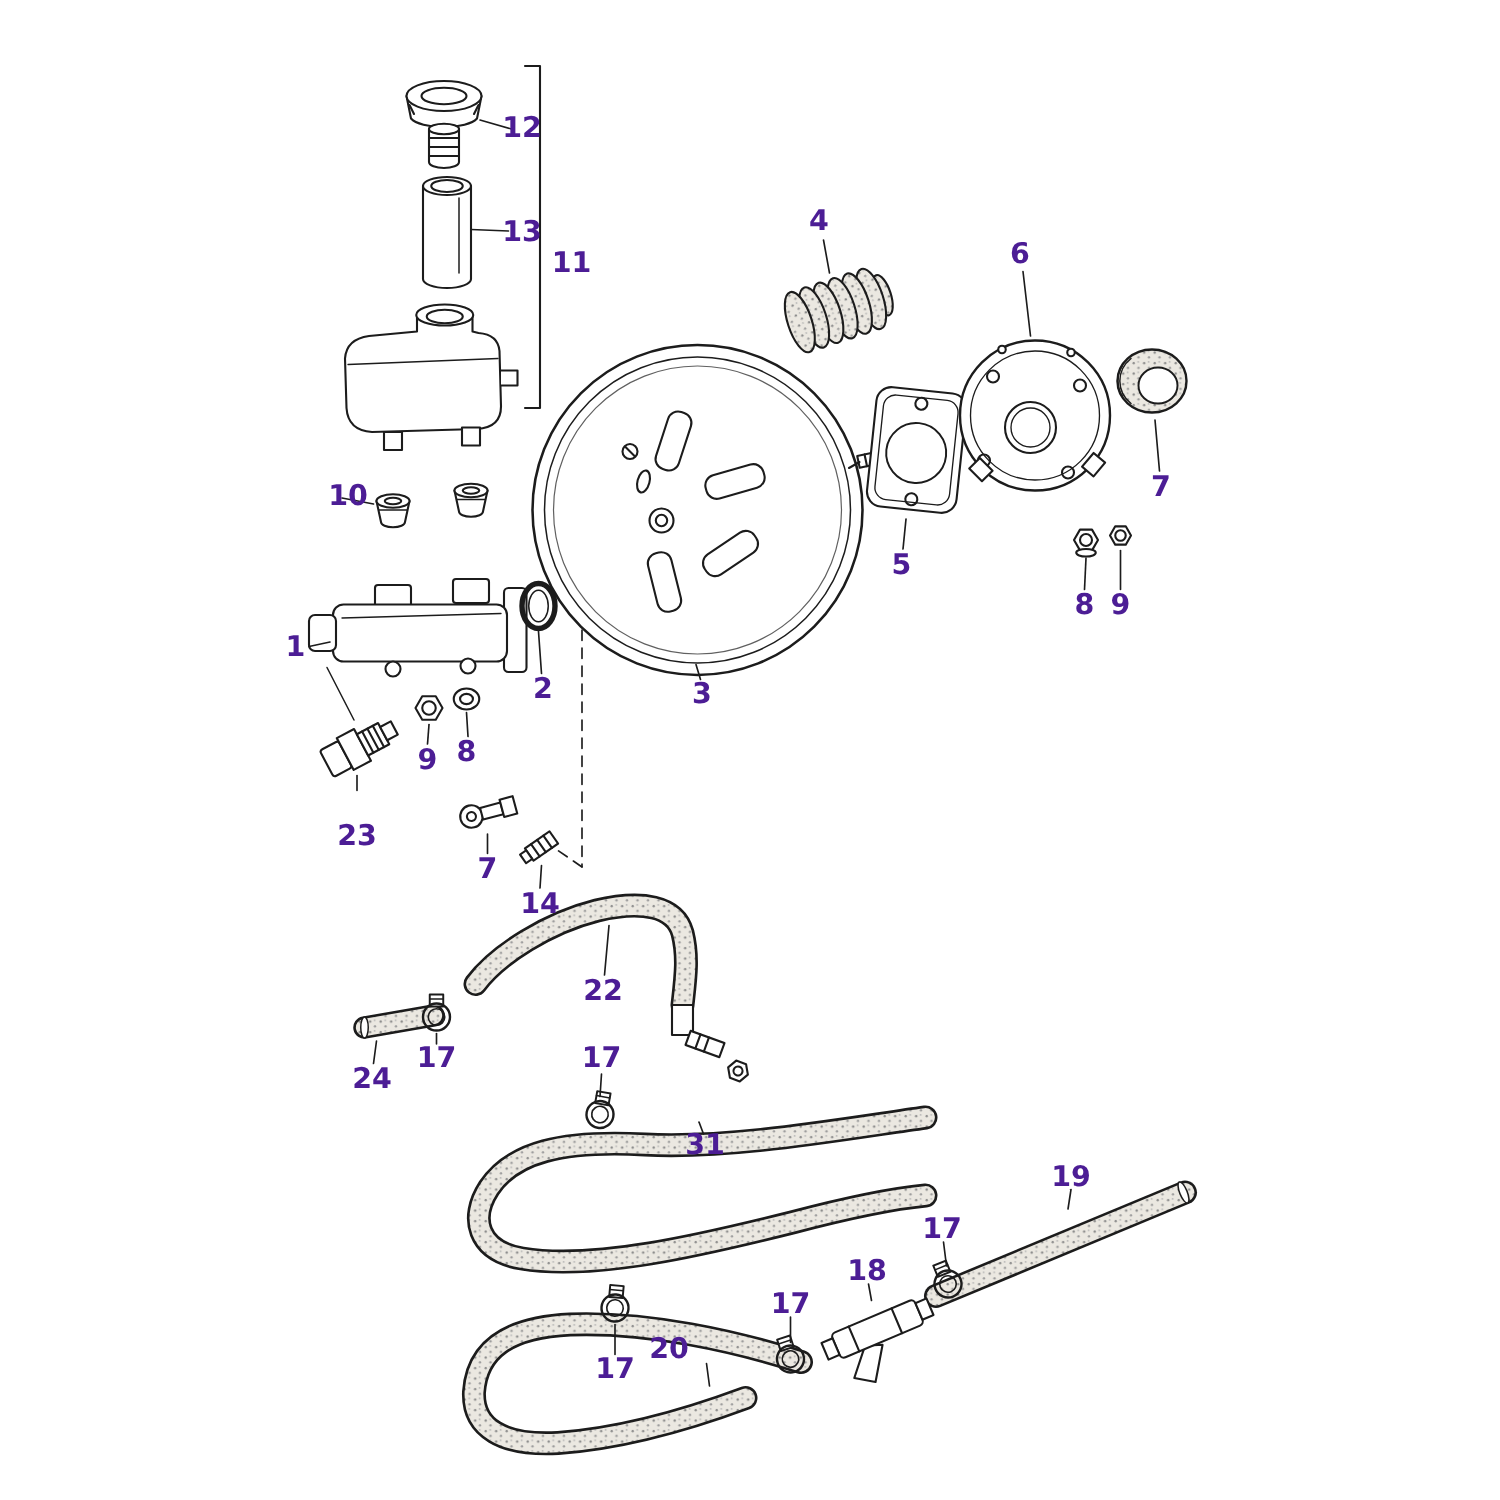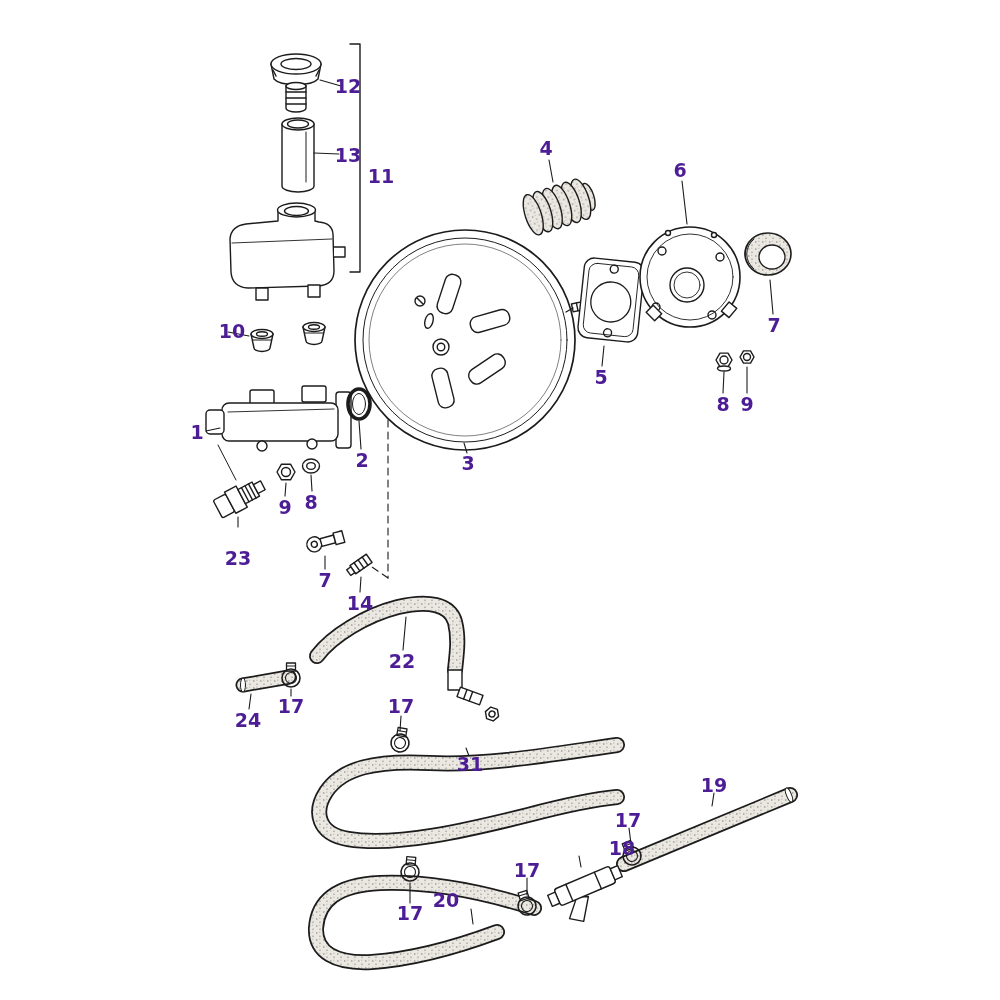"18" div.lbl { margin-left: 44px -> none }
